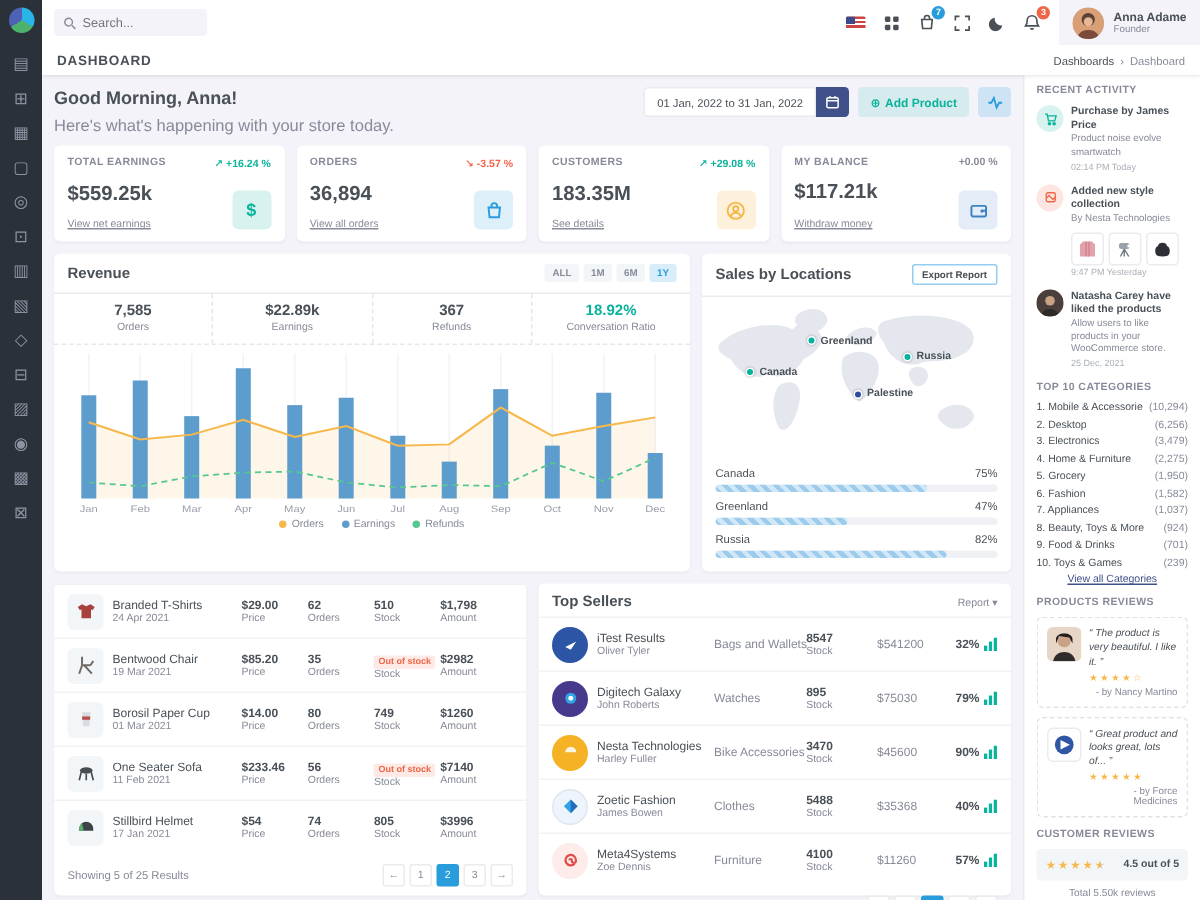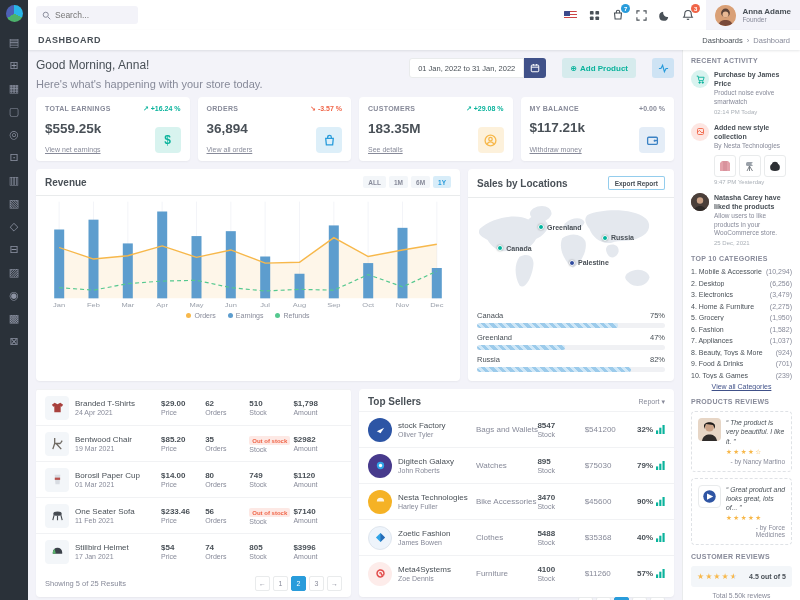"Good Morning, Anna!" .greet { font-weight: normal -> bold }
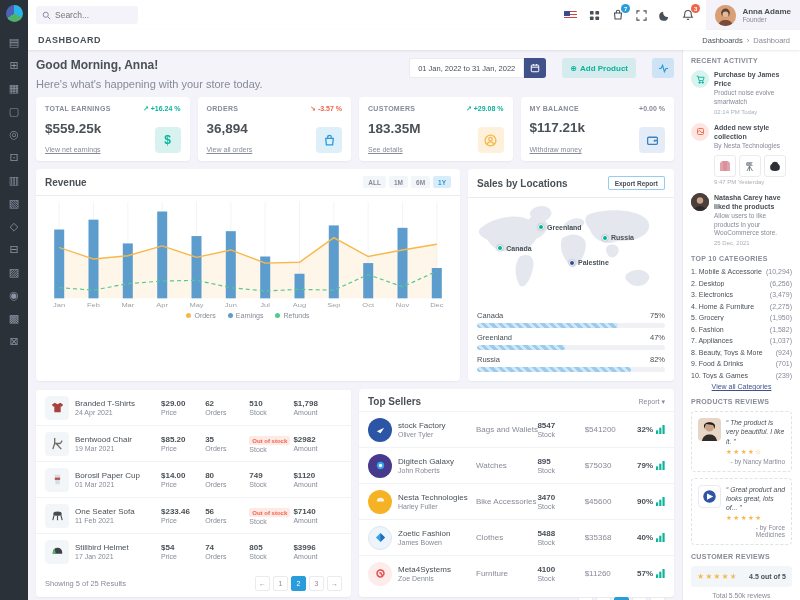"01 Jan, 2022 to 31" .hero-right { gap: 16px -> 6px }
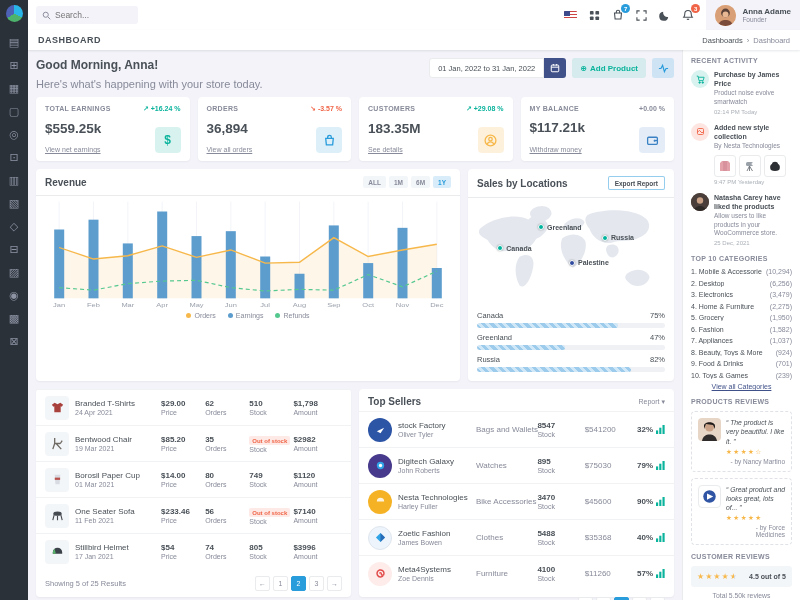"7,585" div.revstats { html: none -> <div> <div> <div>7,585</div> <div>Orders</div> </div> <div> <div>$22.89k</div> <div>Earnings</div> </div> <div> <div>367</div> <div>Refunds</div> </div> <div> <div>18.92%</div> <div>Conversation Ratio</div> </div> </div> }
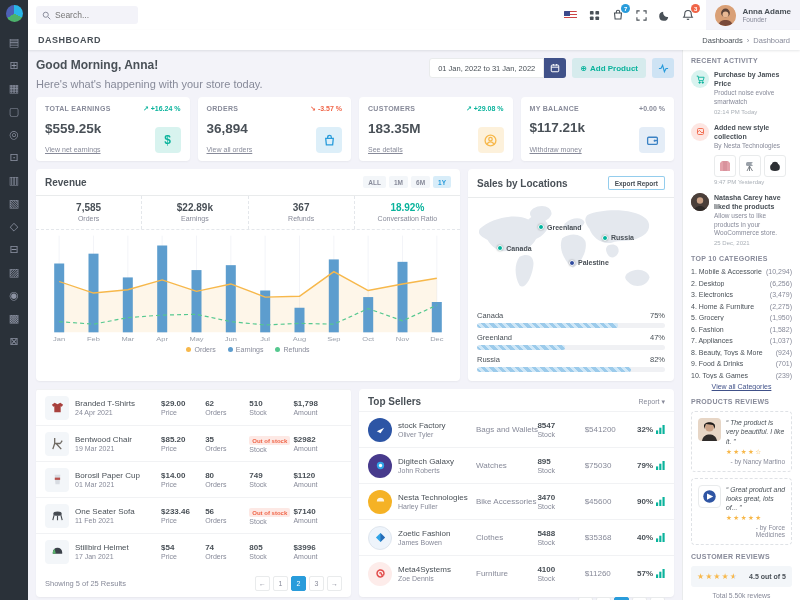"stock Factory" div.pname { text: stock Factory -> iTest Results }
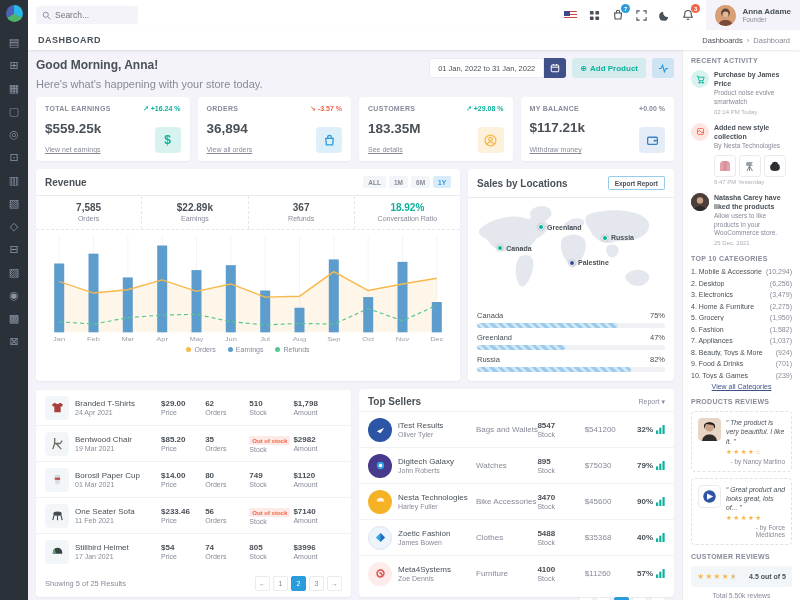"$1120" div.cval { text: $1120 -> $1260 }
